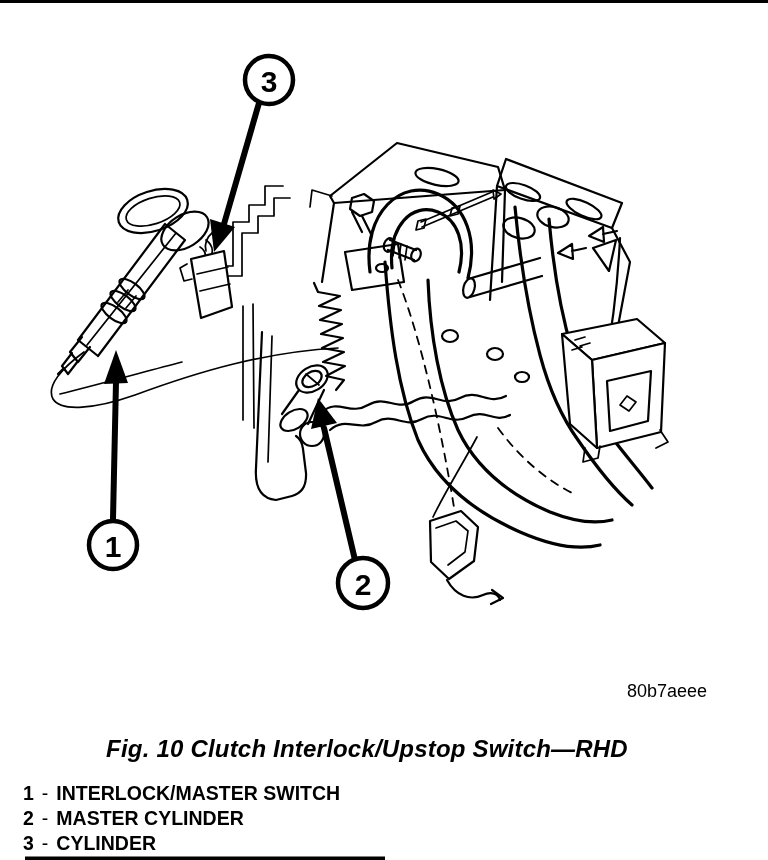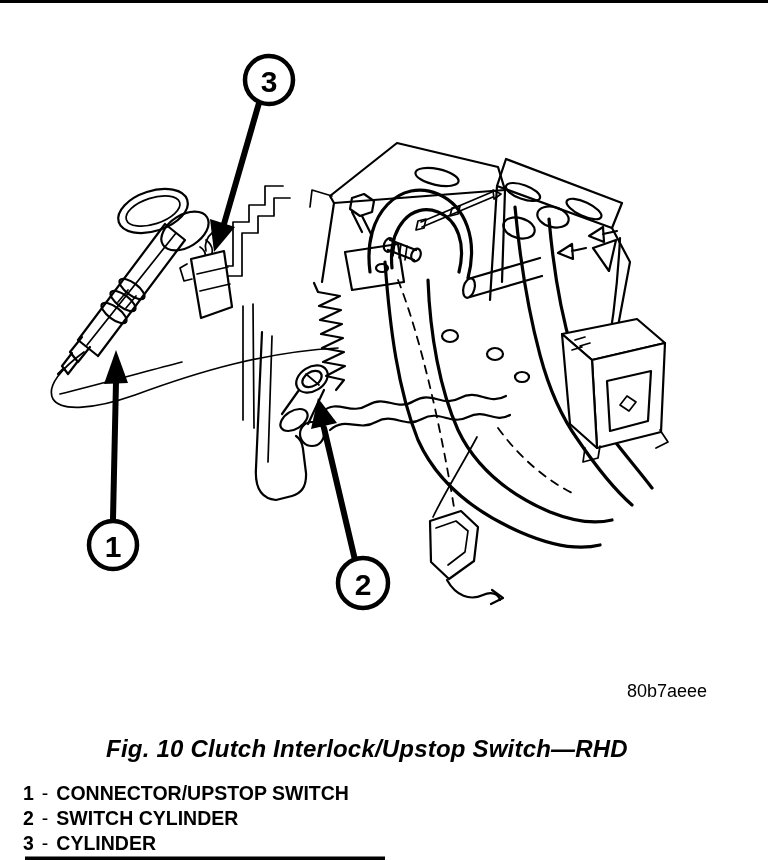"CONNECTOR/UPSTOP SWITCH" span { text: CONNECTOR/UPSTOP -> INTERLOCK/MASTER }
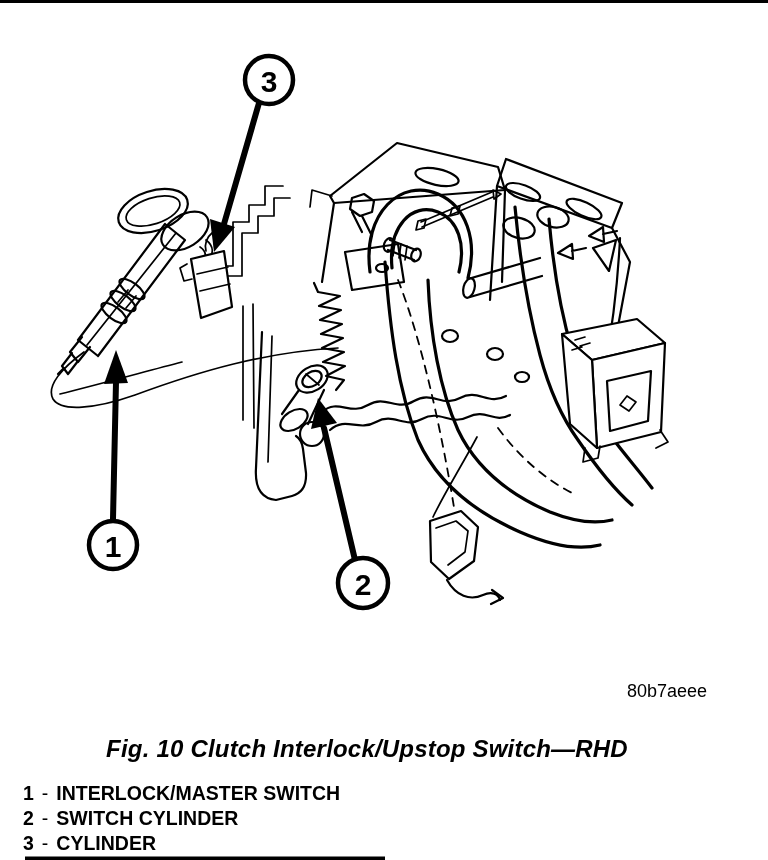"SWITCH CYLINDER" span { text: SWITCH -> MASTER }
